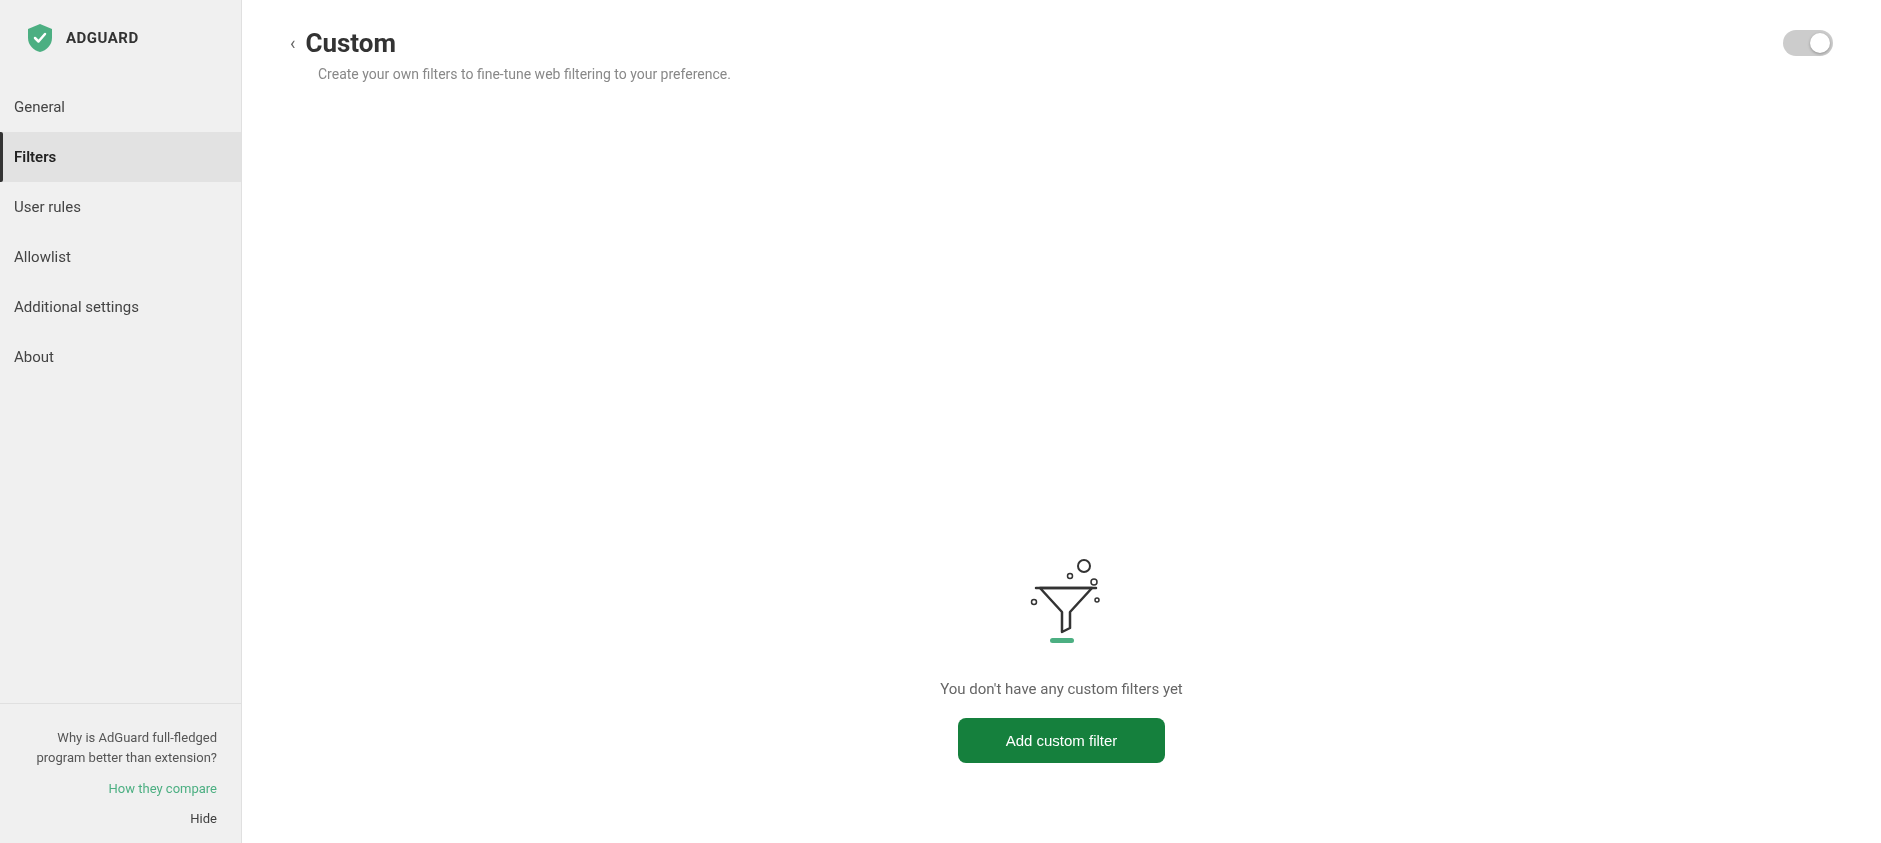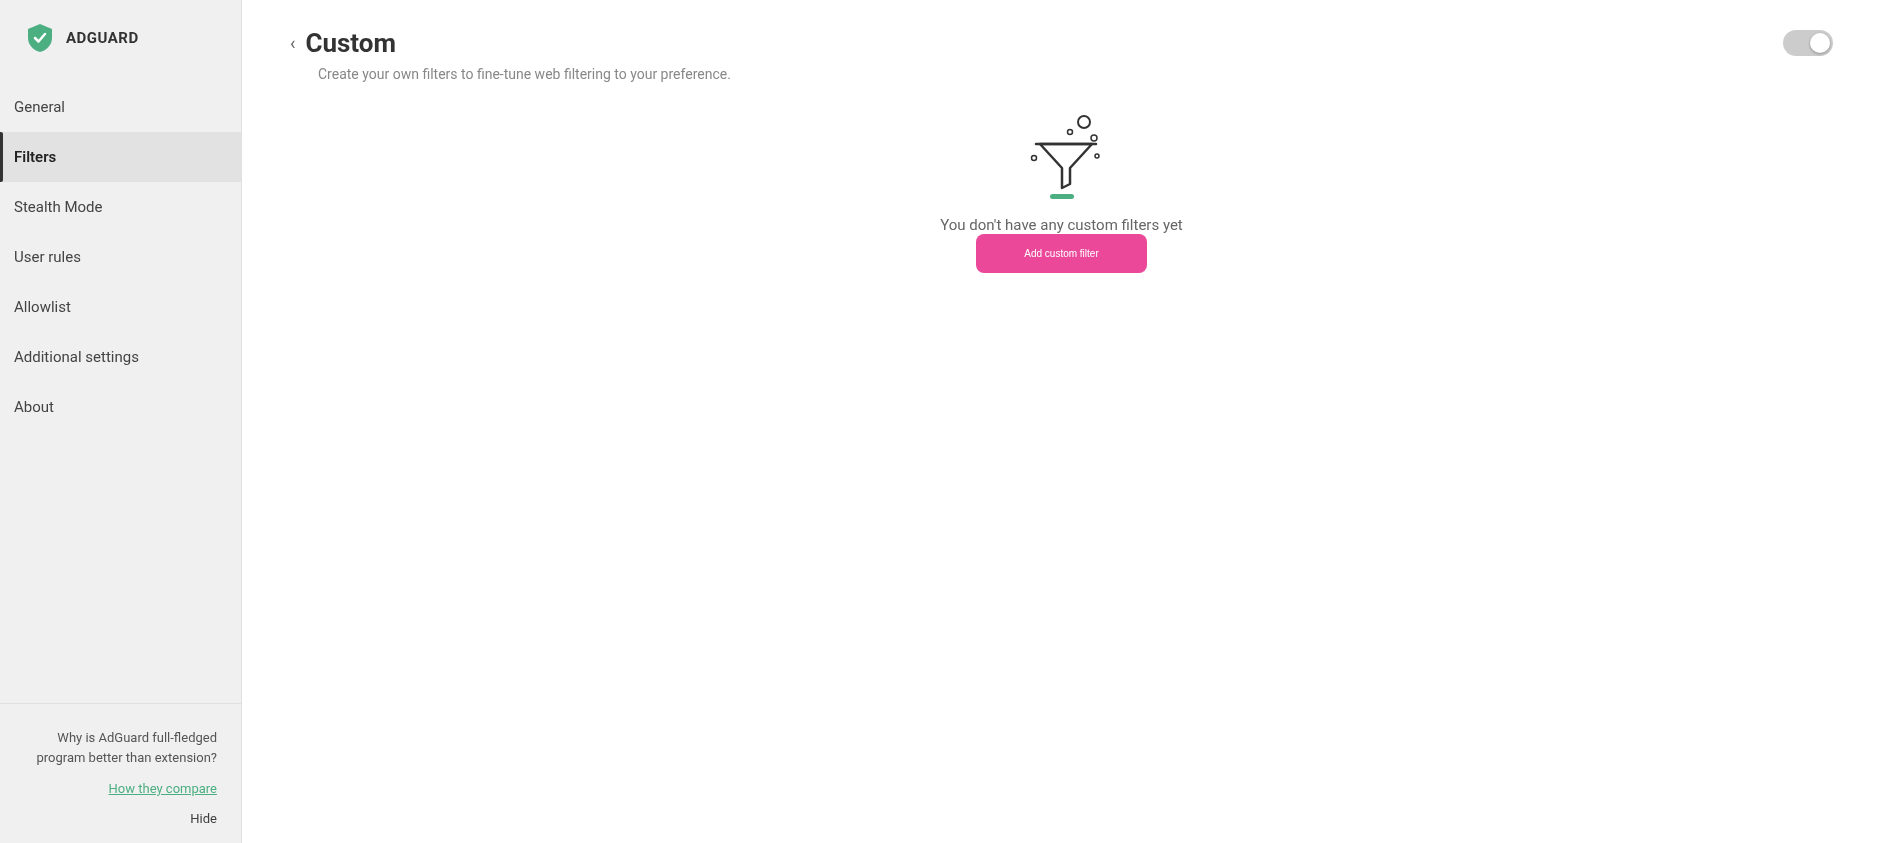"Stealth Mode" div.nav-item { html: <div>Stealth Mode</div> -> none }
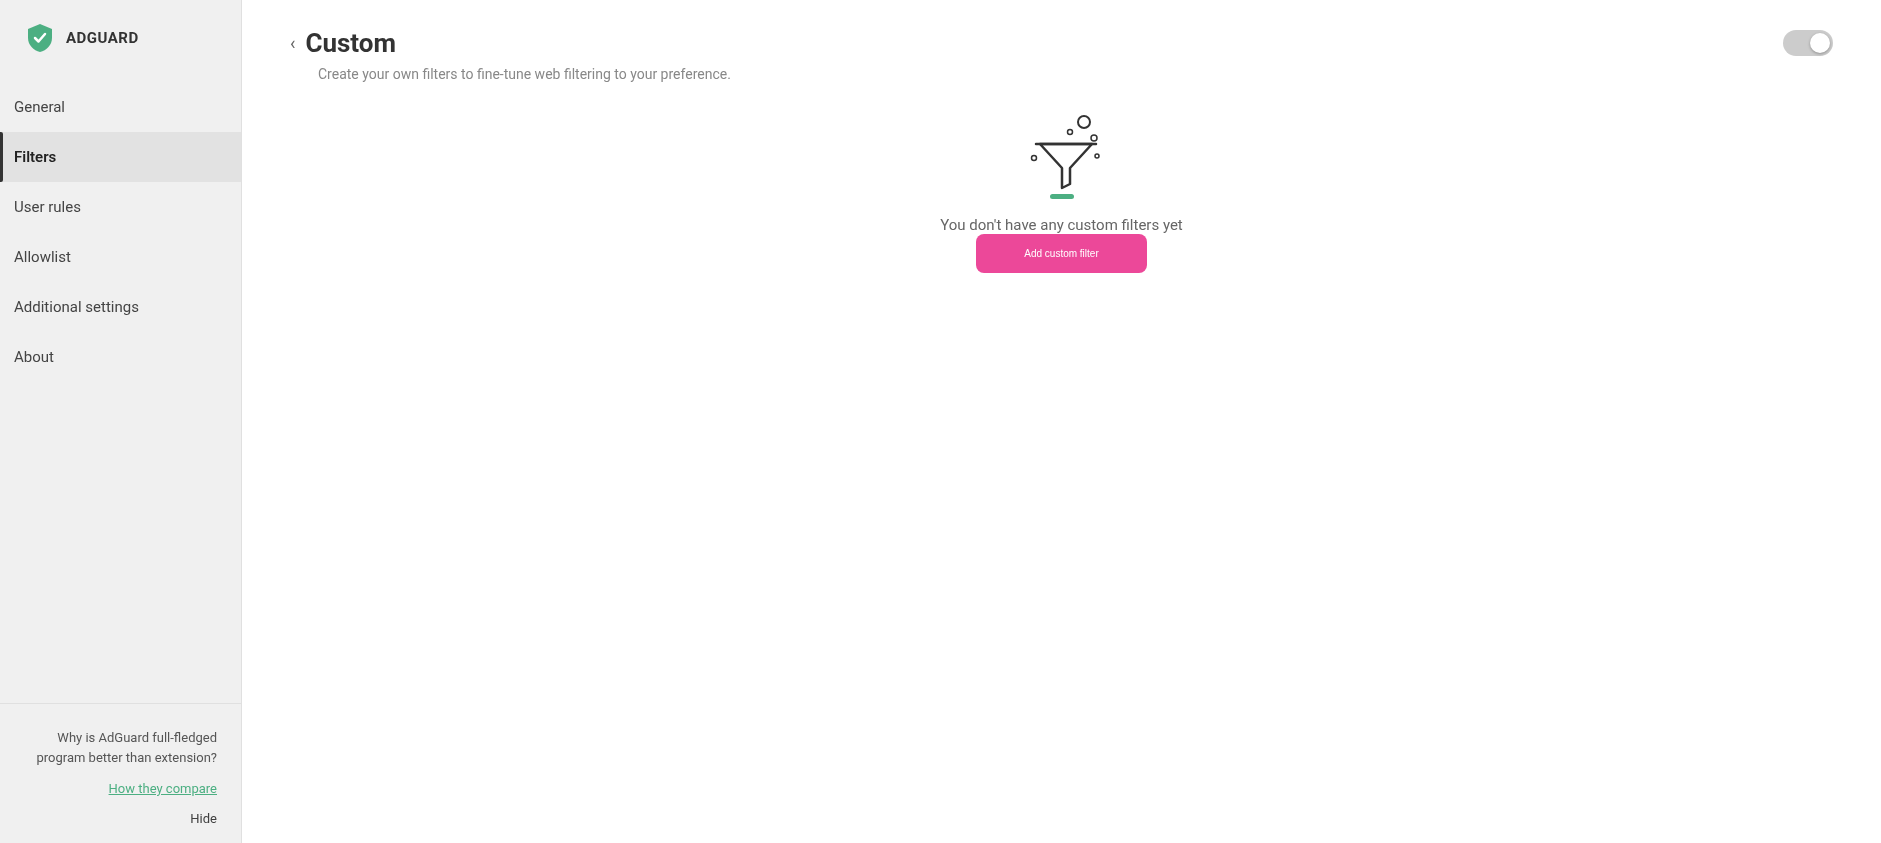"You don't have any custom" .empty-state { gap: none -> 20px; justify-content: flex-start -> flex-end }
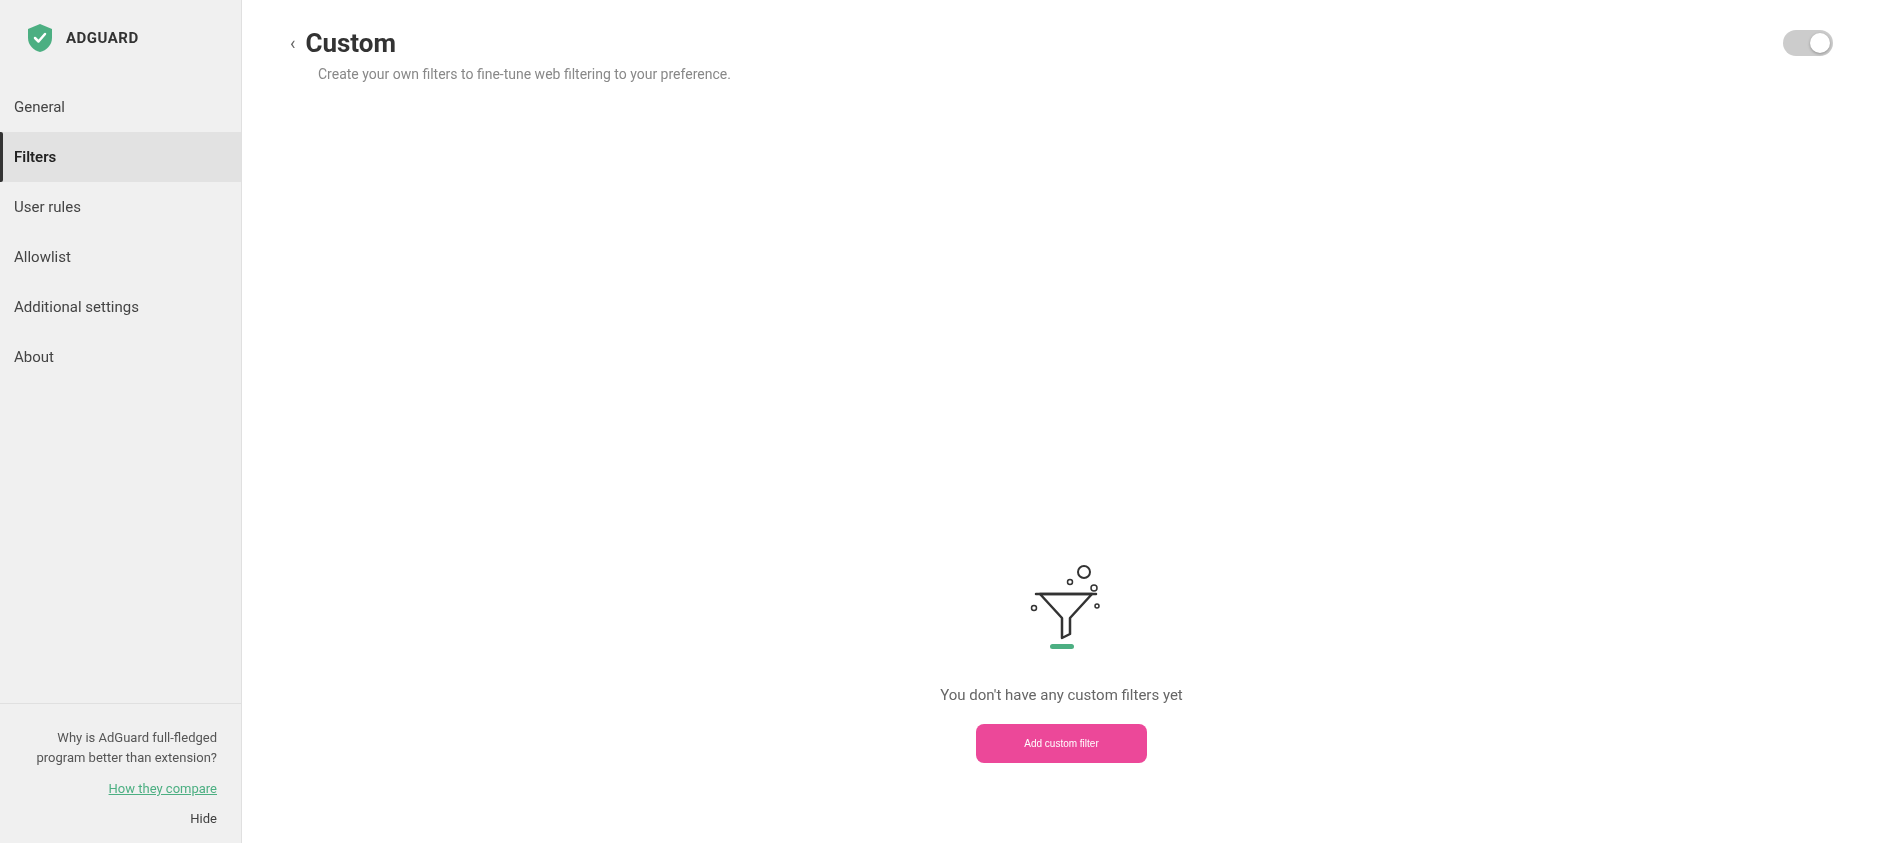"Add custom filter" .add-filter-btn { background: #ec4899 -> #15803d; font-size: 10px -> 15px }
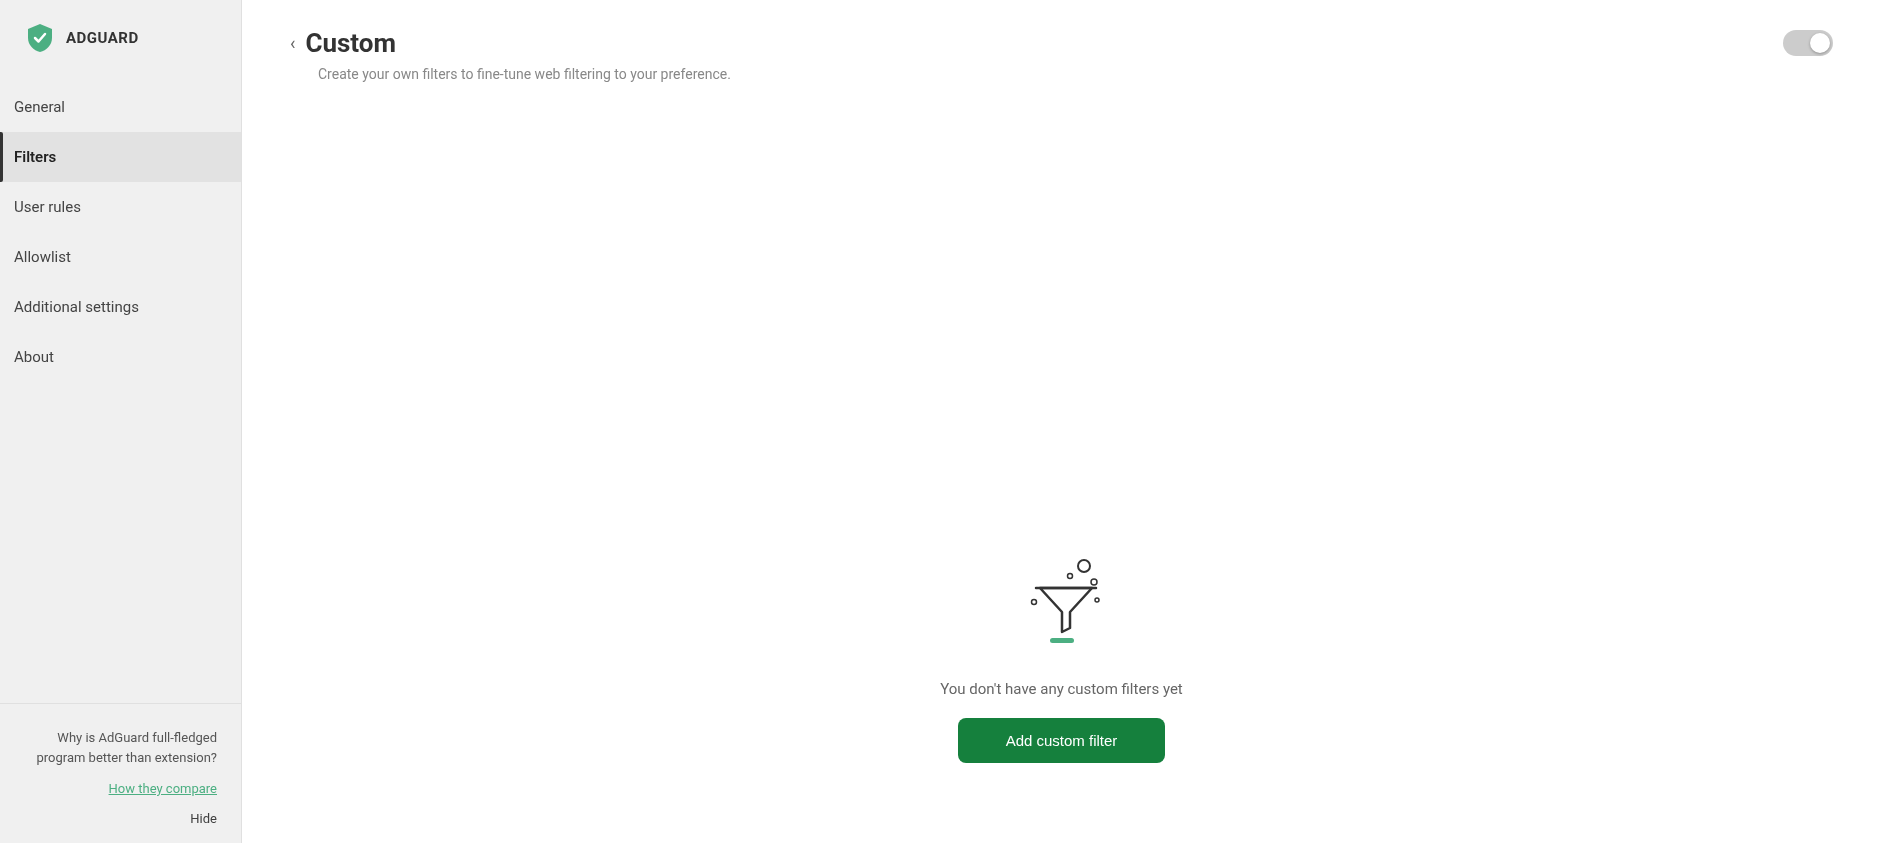"How they compare" .promo-link { text-decoration: underline -> none }
